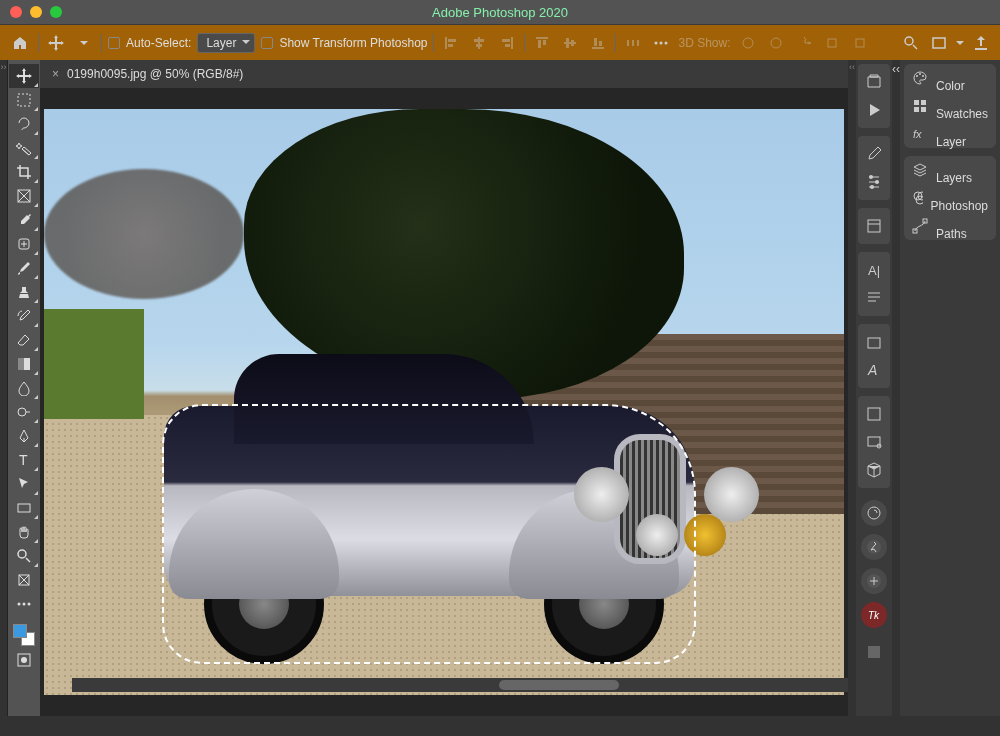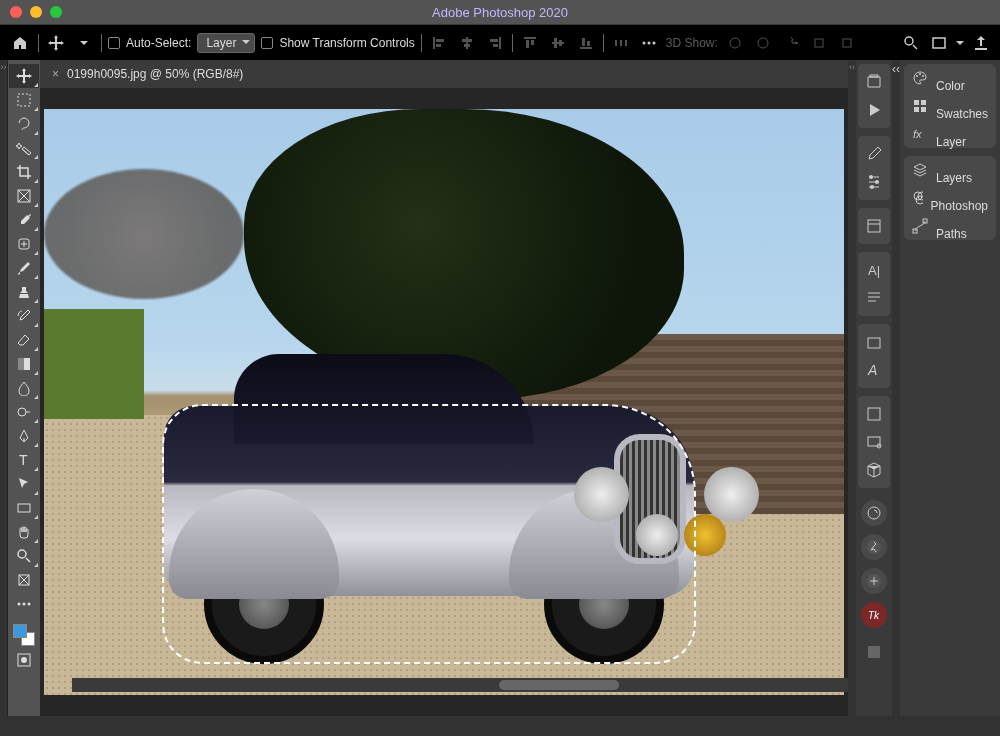"Adobe Photoshop 2020" .title-text { color: #c4b5fd -> #86efac }
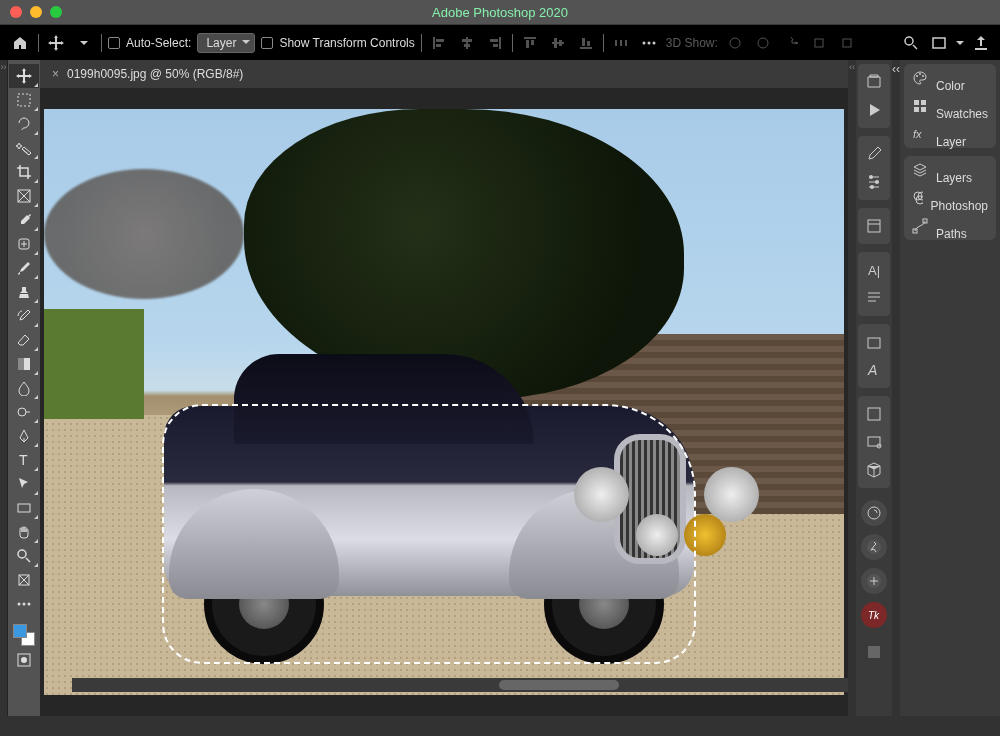"Auto-Select:" .options-bar { background: #000000 -> #a16207 }
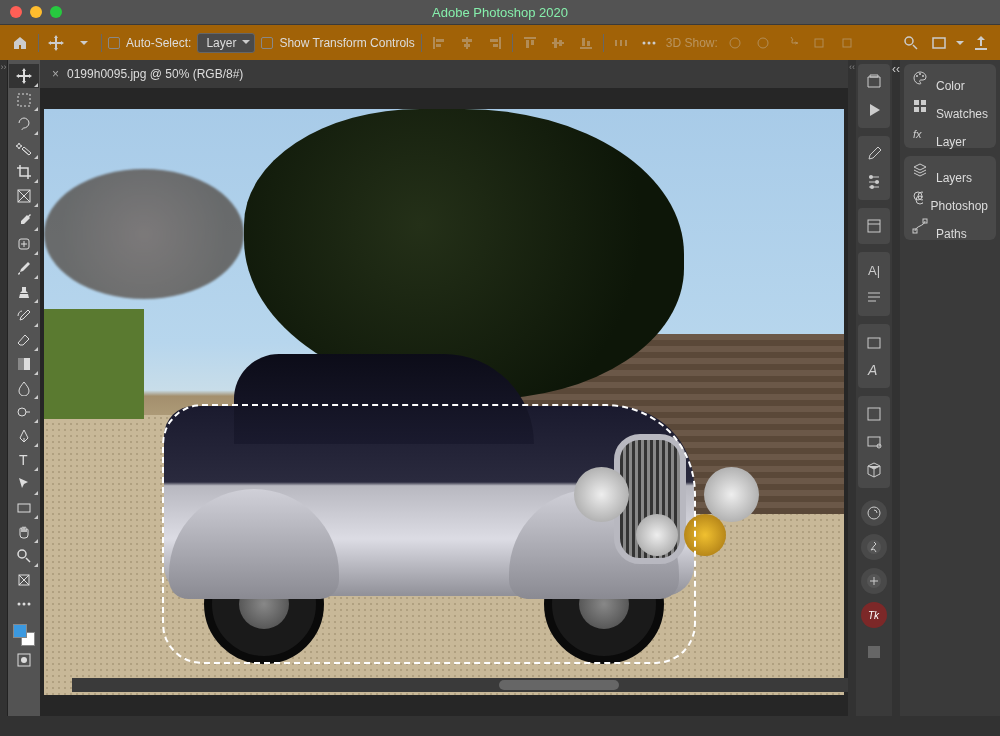"Show Transform Controls" span.opt-label { text: Controls -> Photoshop }
